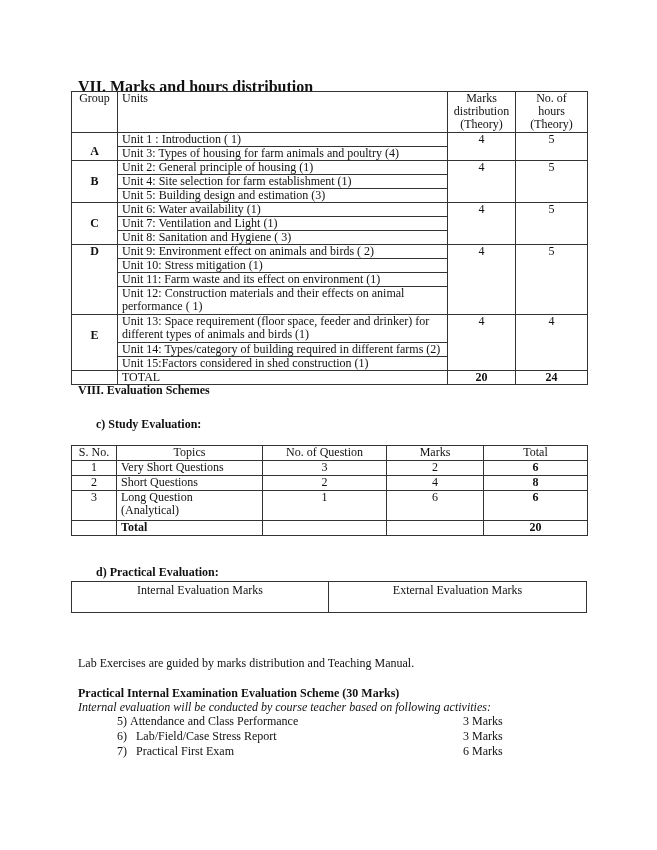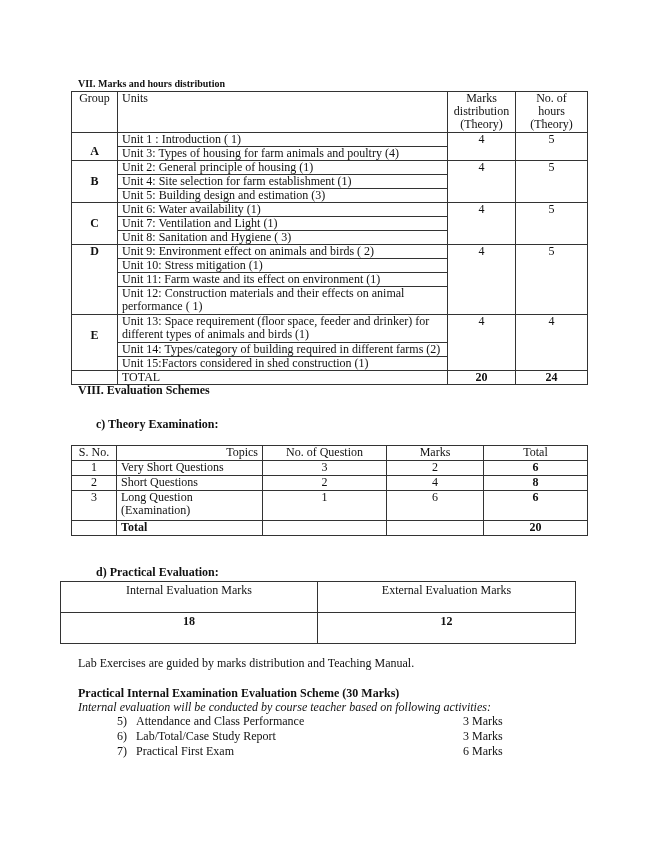"VII. Marks and hours distribution" div.abs { font-size: 10px -> 16px }
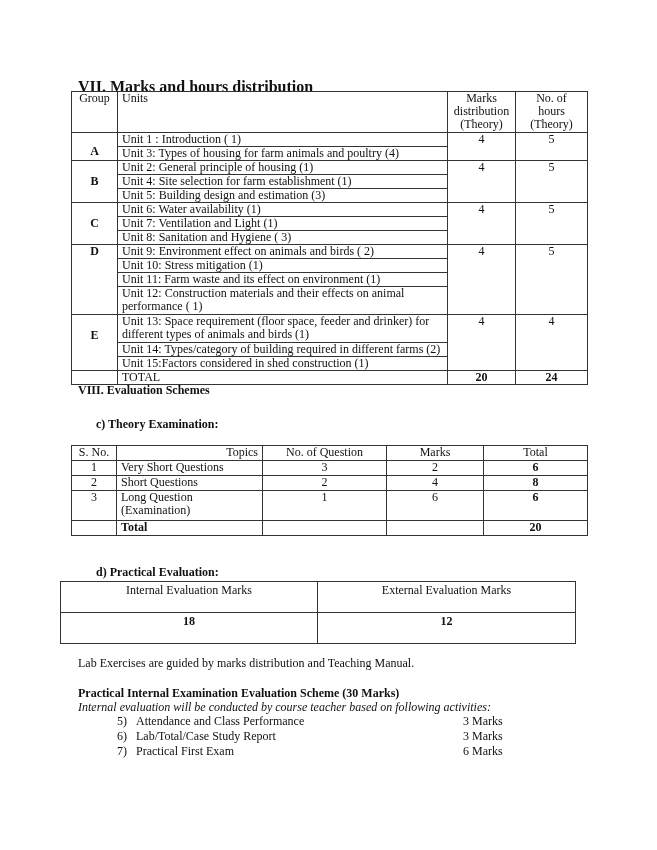"c) Theory Examination:" div.abs { text: Theory Examination -> Study Evaluation }
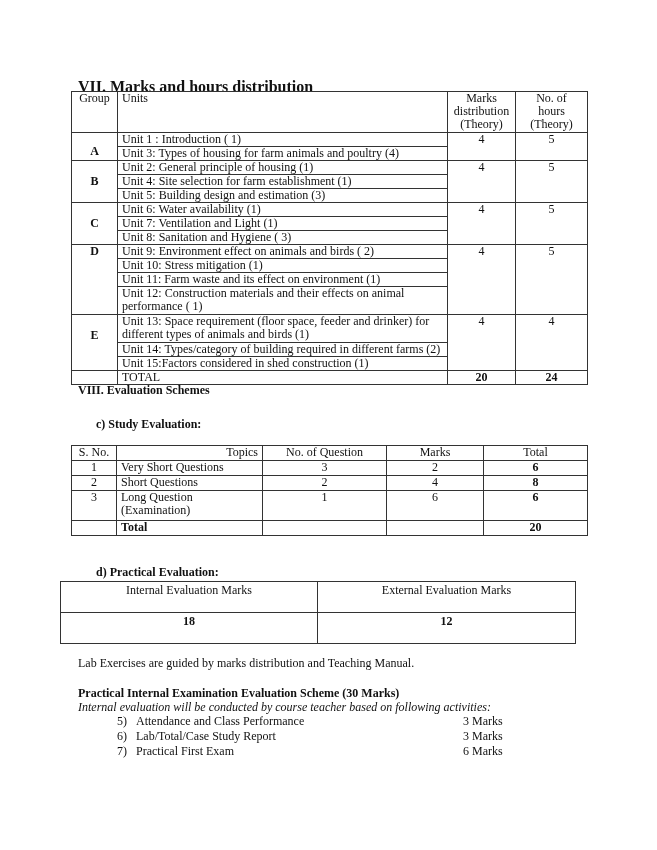"Topics" th { text-align: right -> center }
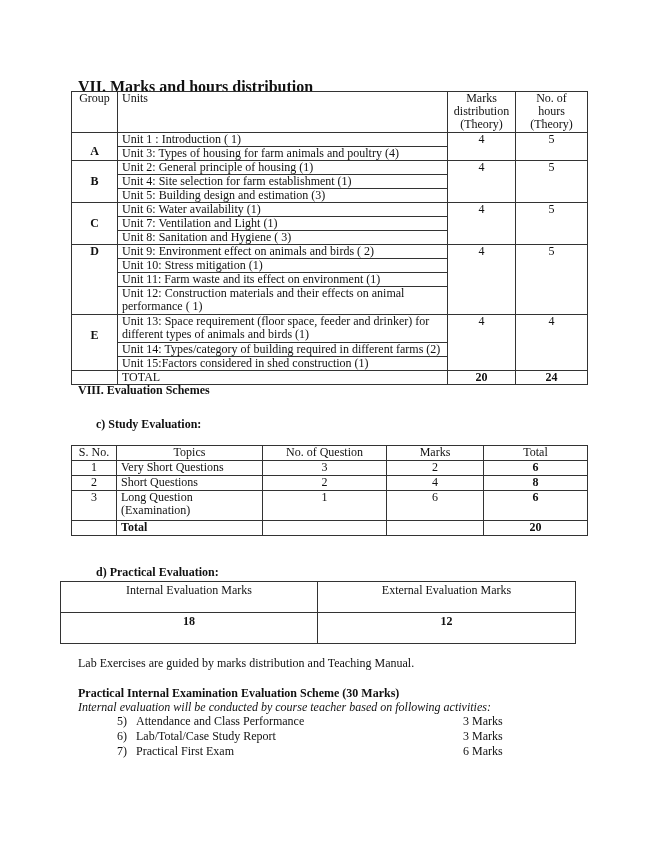"Long Question (Examination)" td { text: Examination -> Analytical }
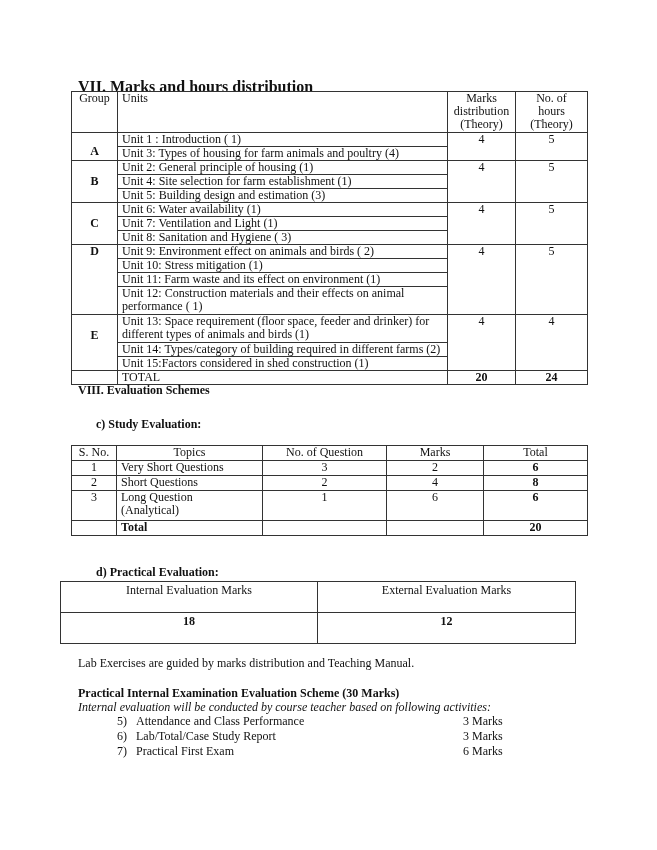"Internal Evaluation Marks" #t3 { left: 60px -> 71px }
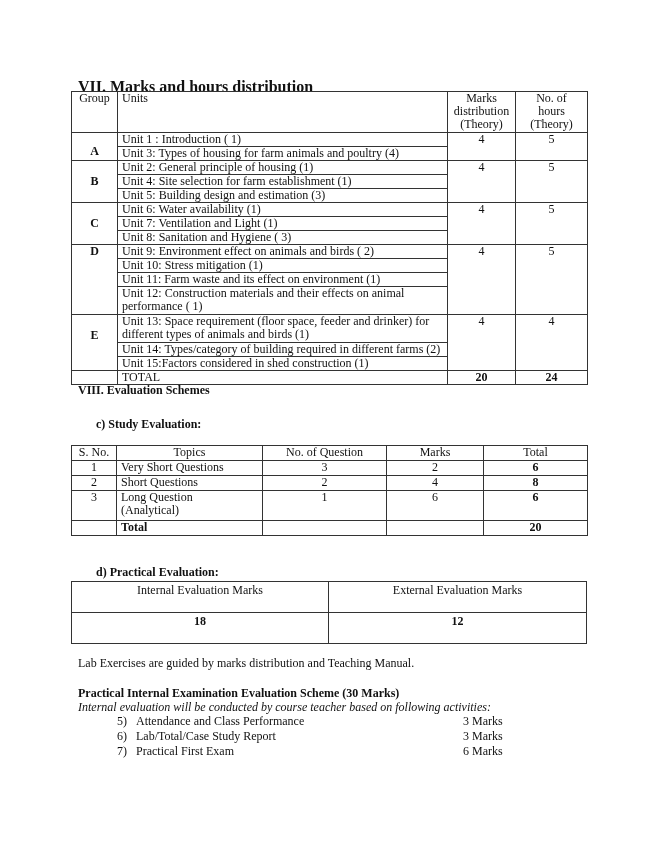"18" tr { html: <tr> <td>18</td> <td>12</td> </tr> -> none }
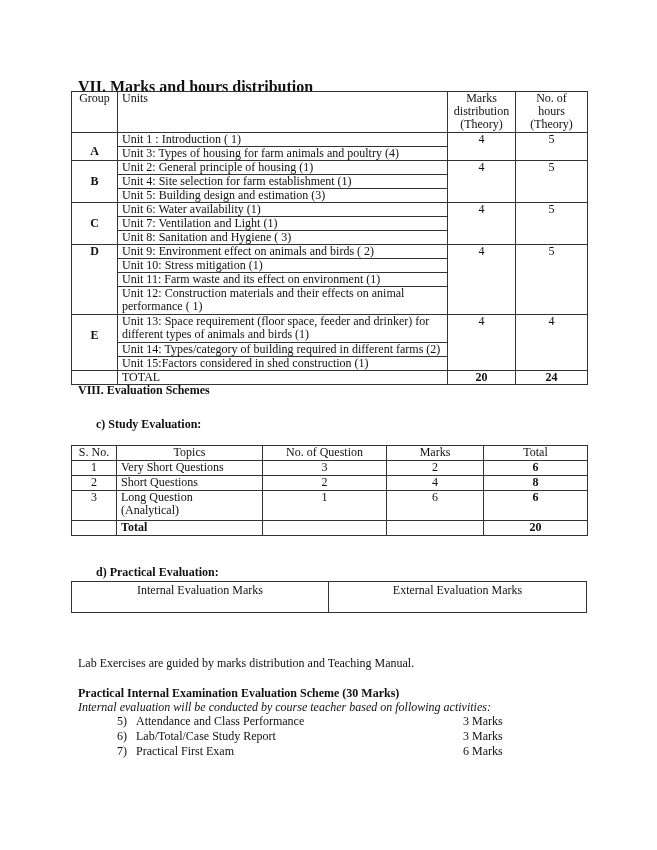"Attendance and Class Performance" span { left: 19px -> 13px }
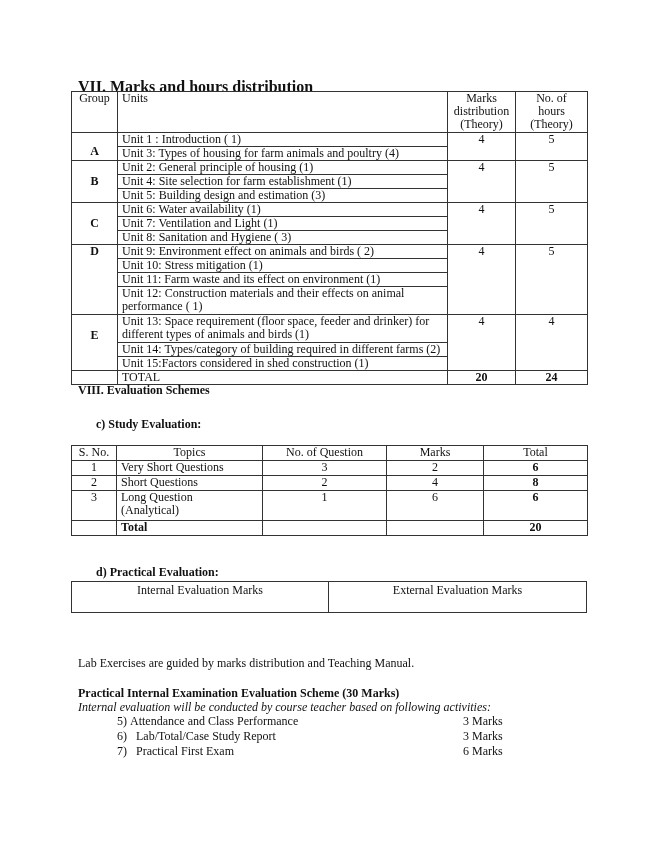"Lab/Total/Case Study Report" span { text: Lab/Total/Case Study -> Lab/Field/Case Stress }
